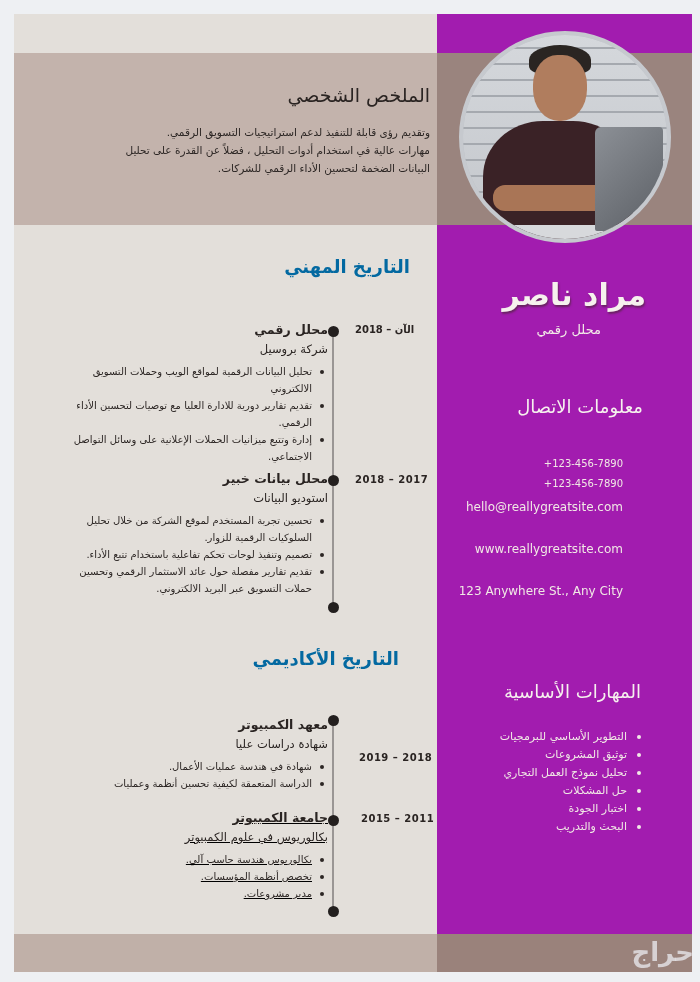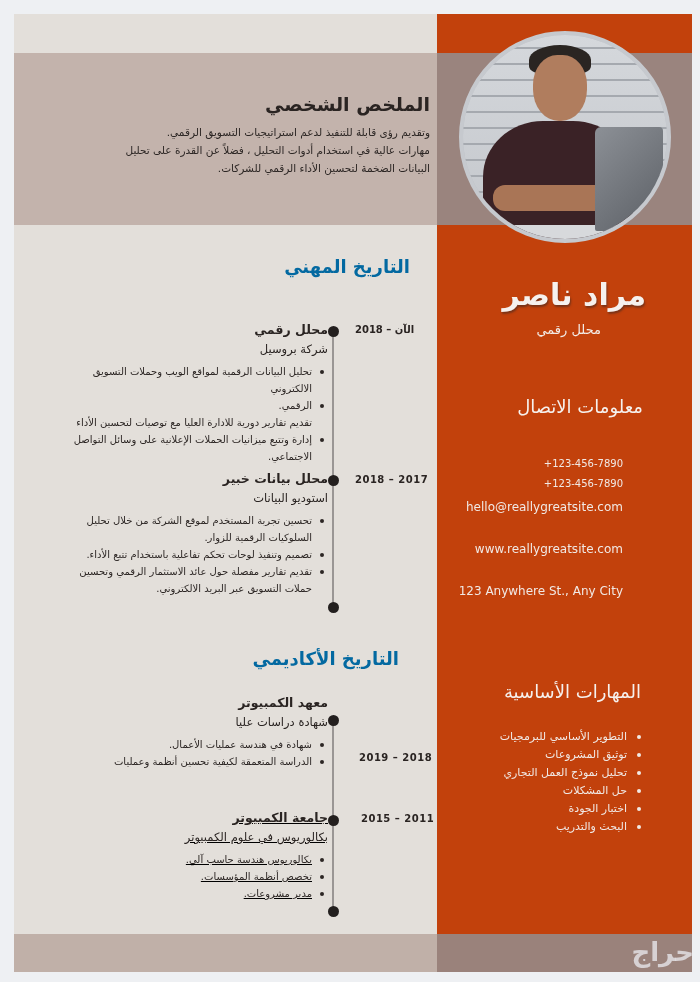"الملخص الشخصي" .summary-title { font-weight: bold -> normal; top: 79px -> 70px }
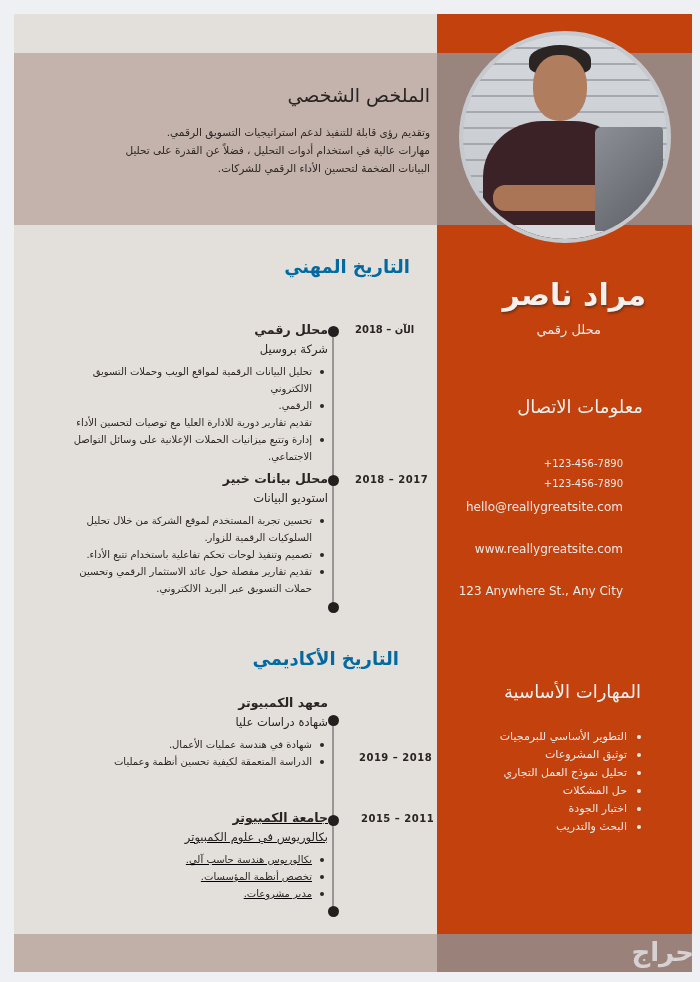"مراد ناصر" .right-col { background: #c2410c -> #a21caf }
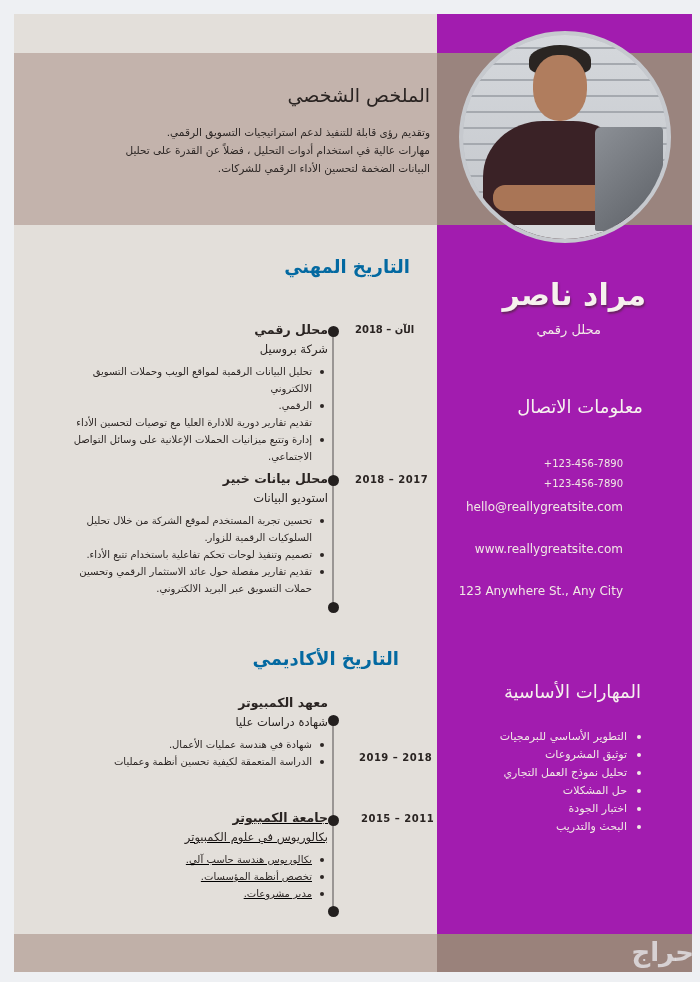"الرقمي." span { order: before "تقديم تقارير دورية للادارة العليا" -> after "تقديم تقارير دورية للادارة العليا" }
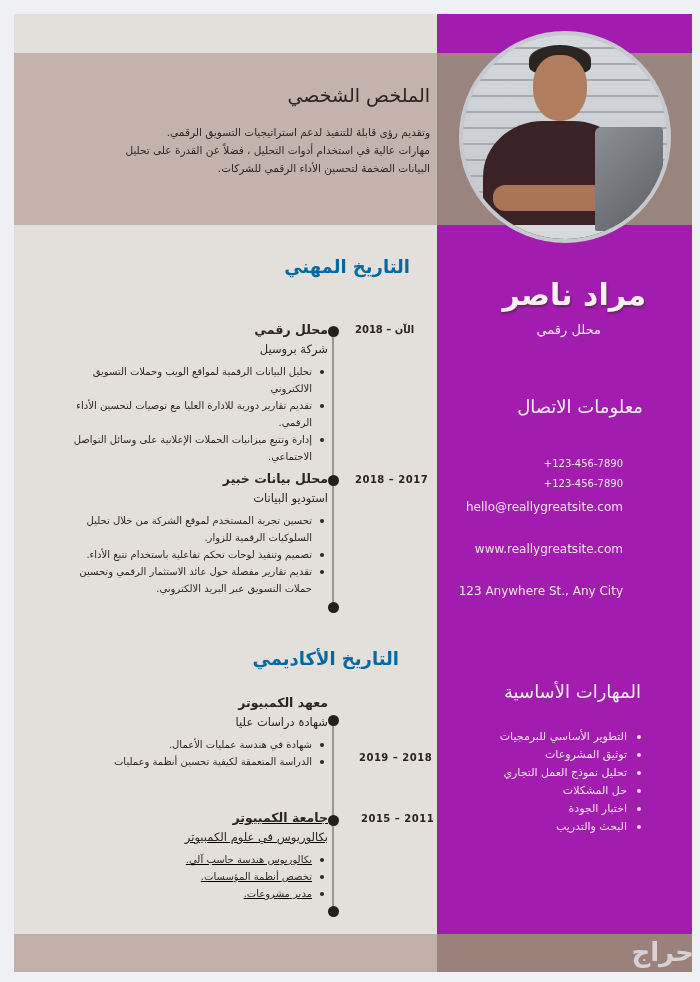"معهد الكمبيوتر" div.entry { top: 680px -> 702px }
